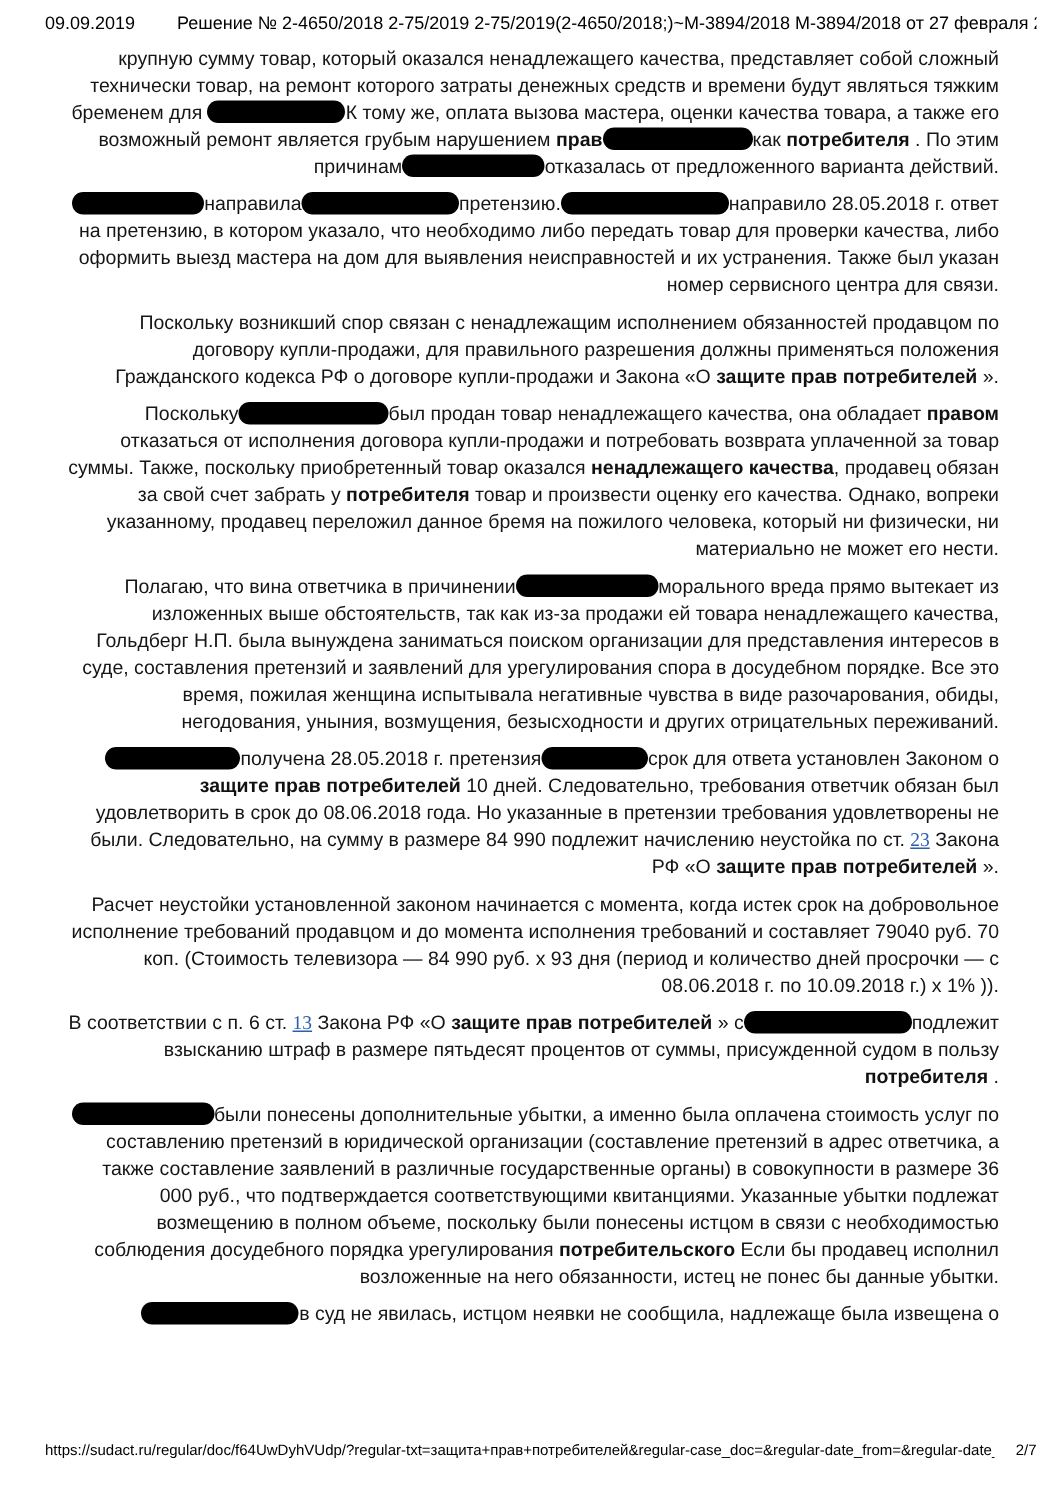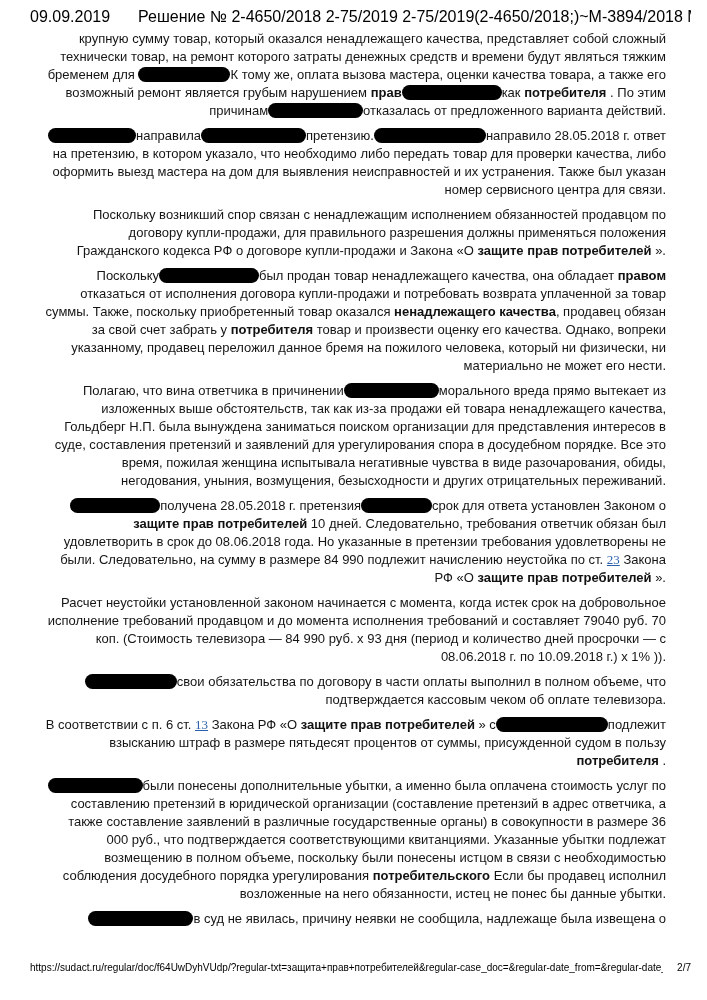"09.09.2019" .print-header { font-size: 16px -> 12px }
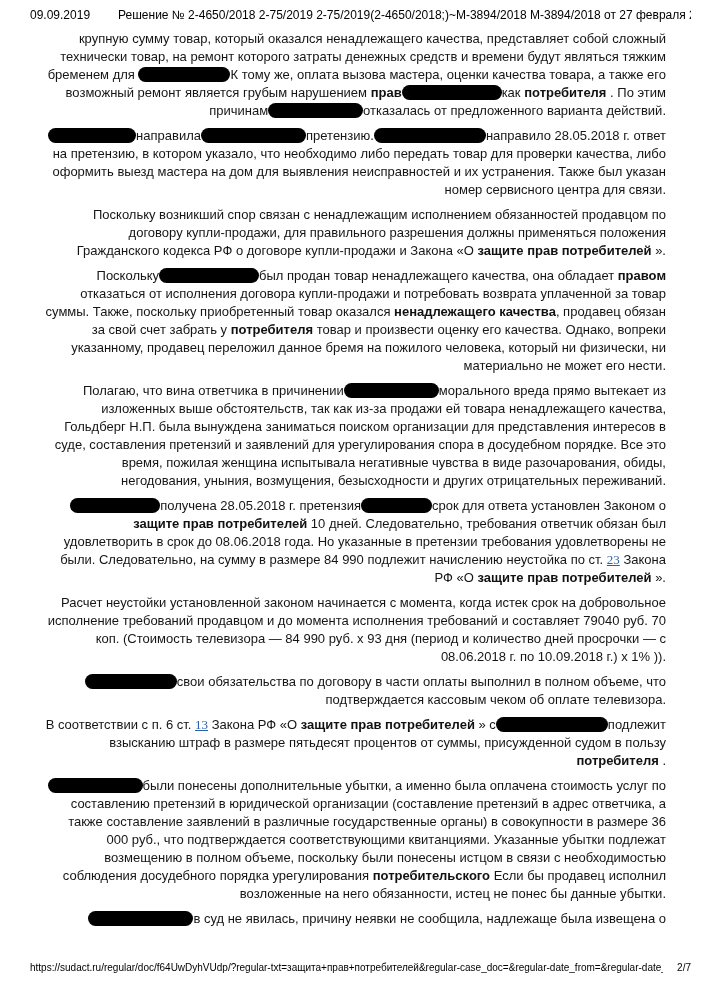"свои обязательства по договору в" p.para { html: <p><span></span><span>свои обязательства по договору в части оплаты выполнил в полном объеме, что подтверждается кассовым чеком об оплате телевизора.</span></p> -> none }
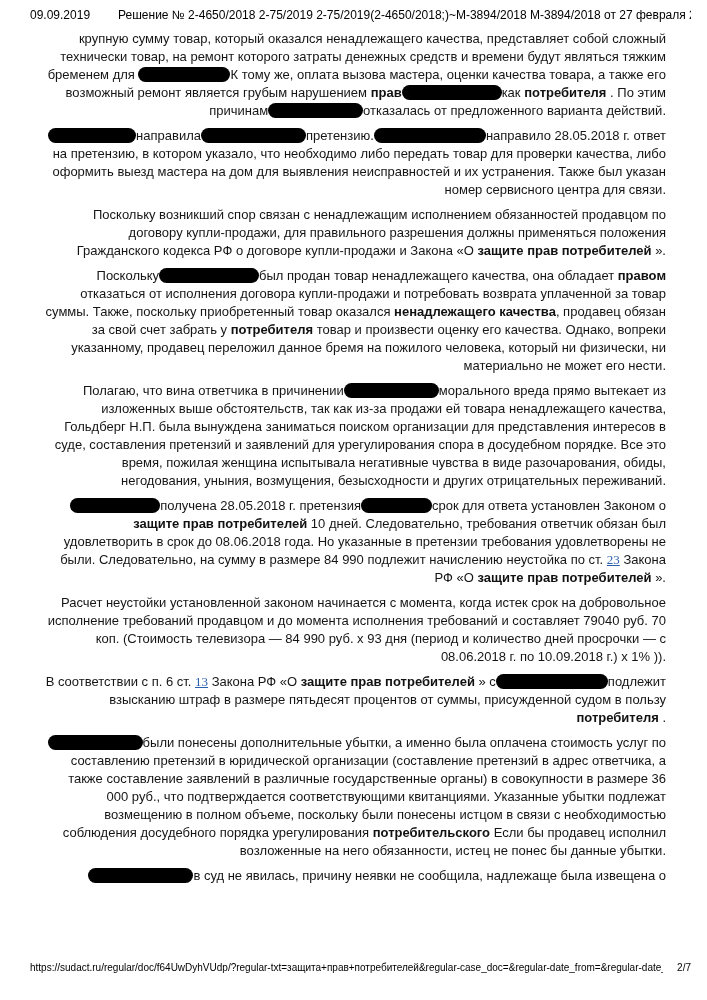"в суд не явилась, причину" span { text: причину -> истцом }
